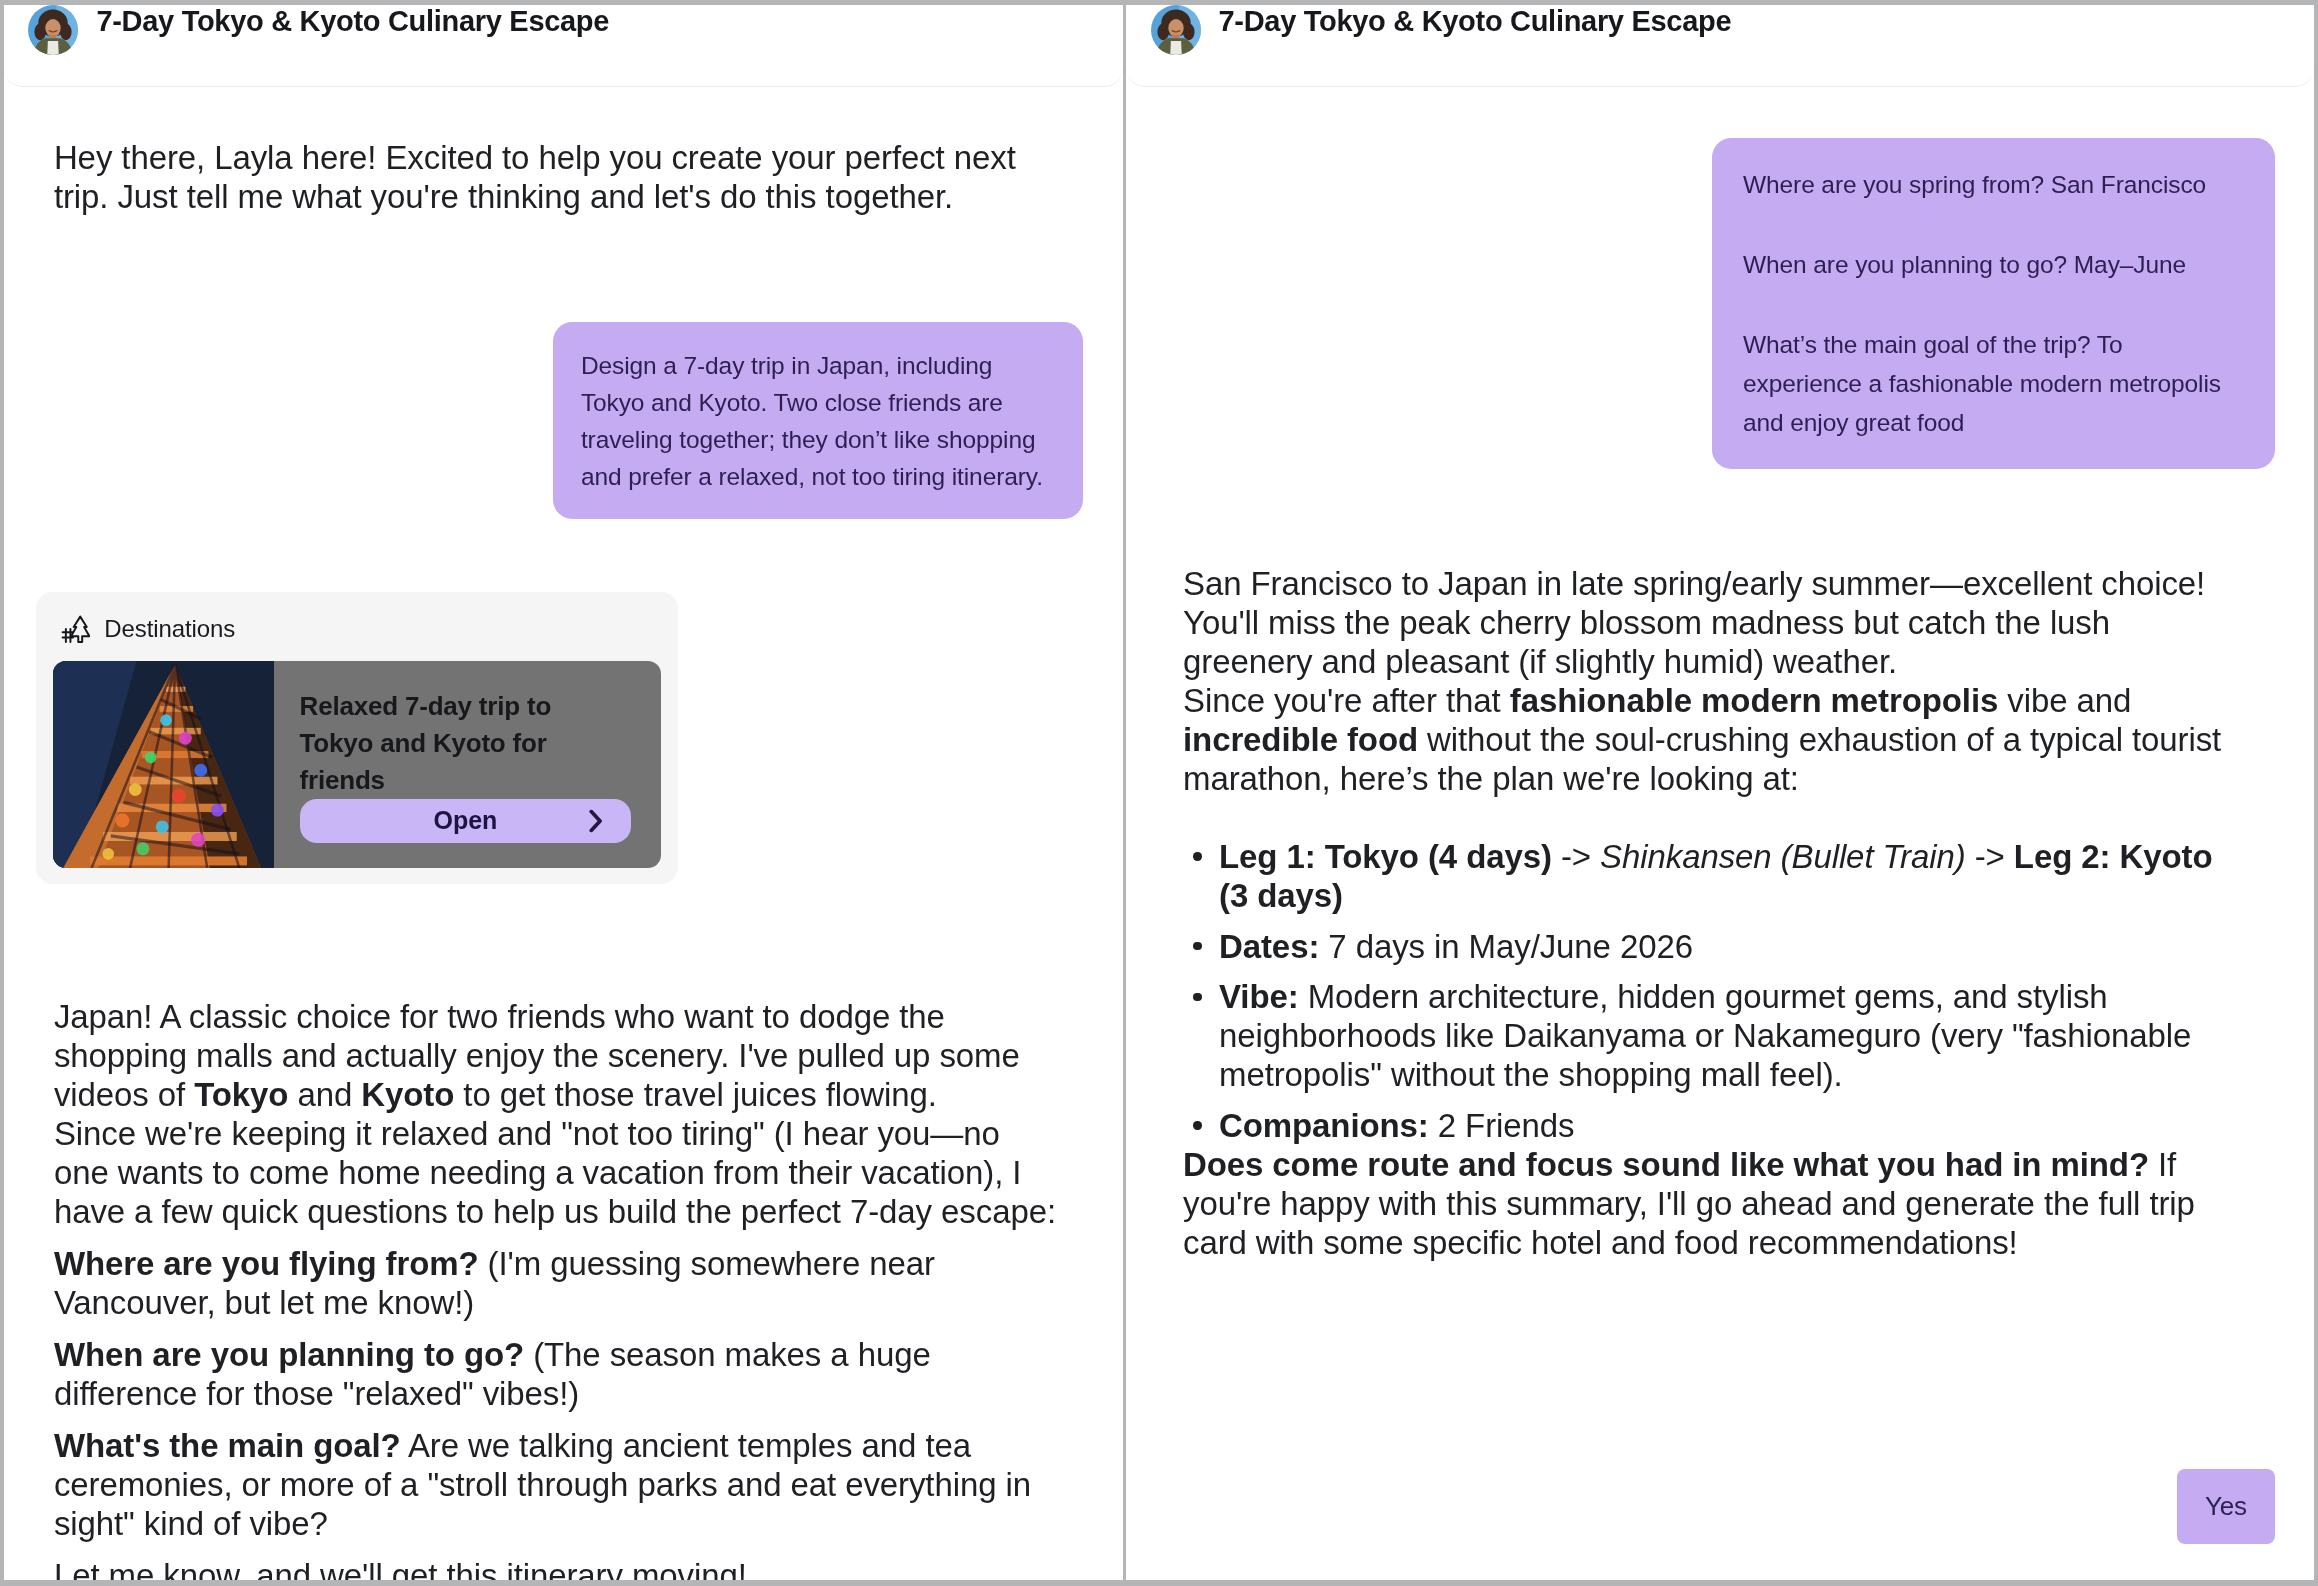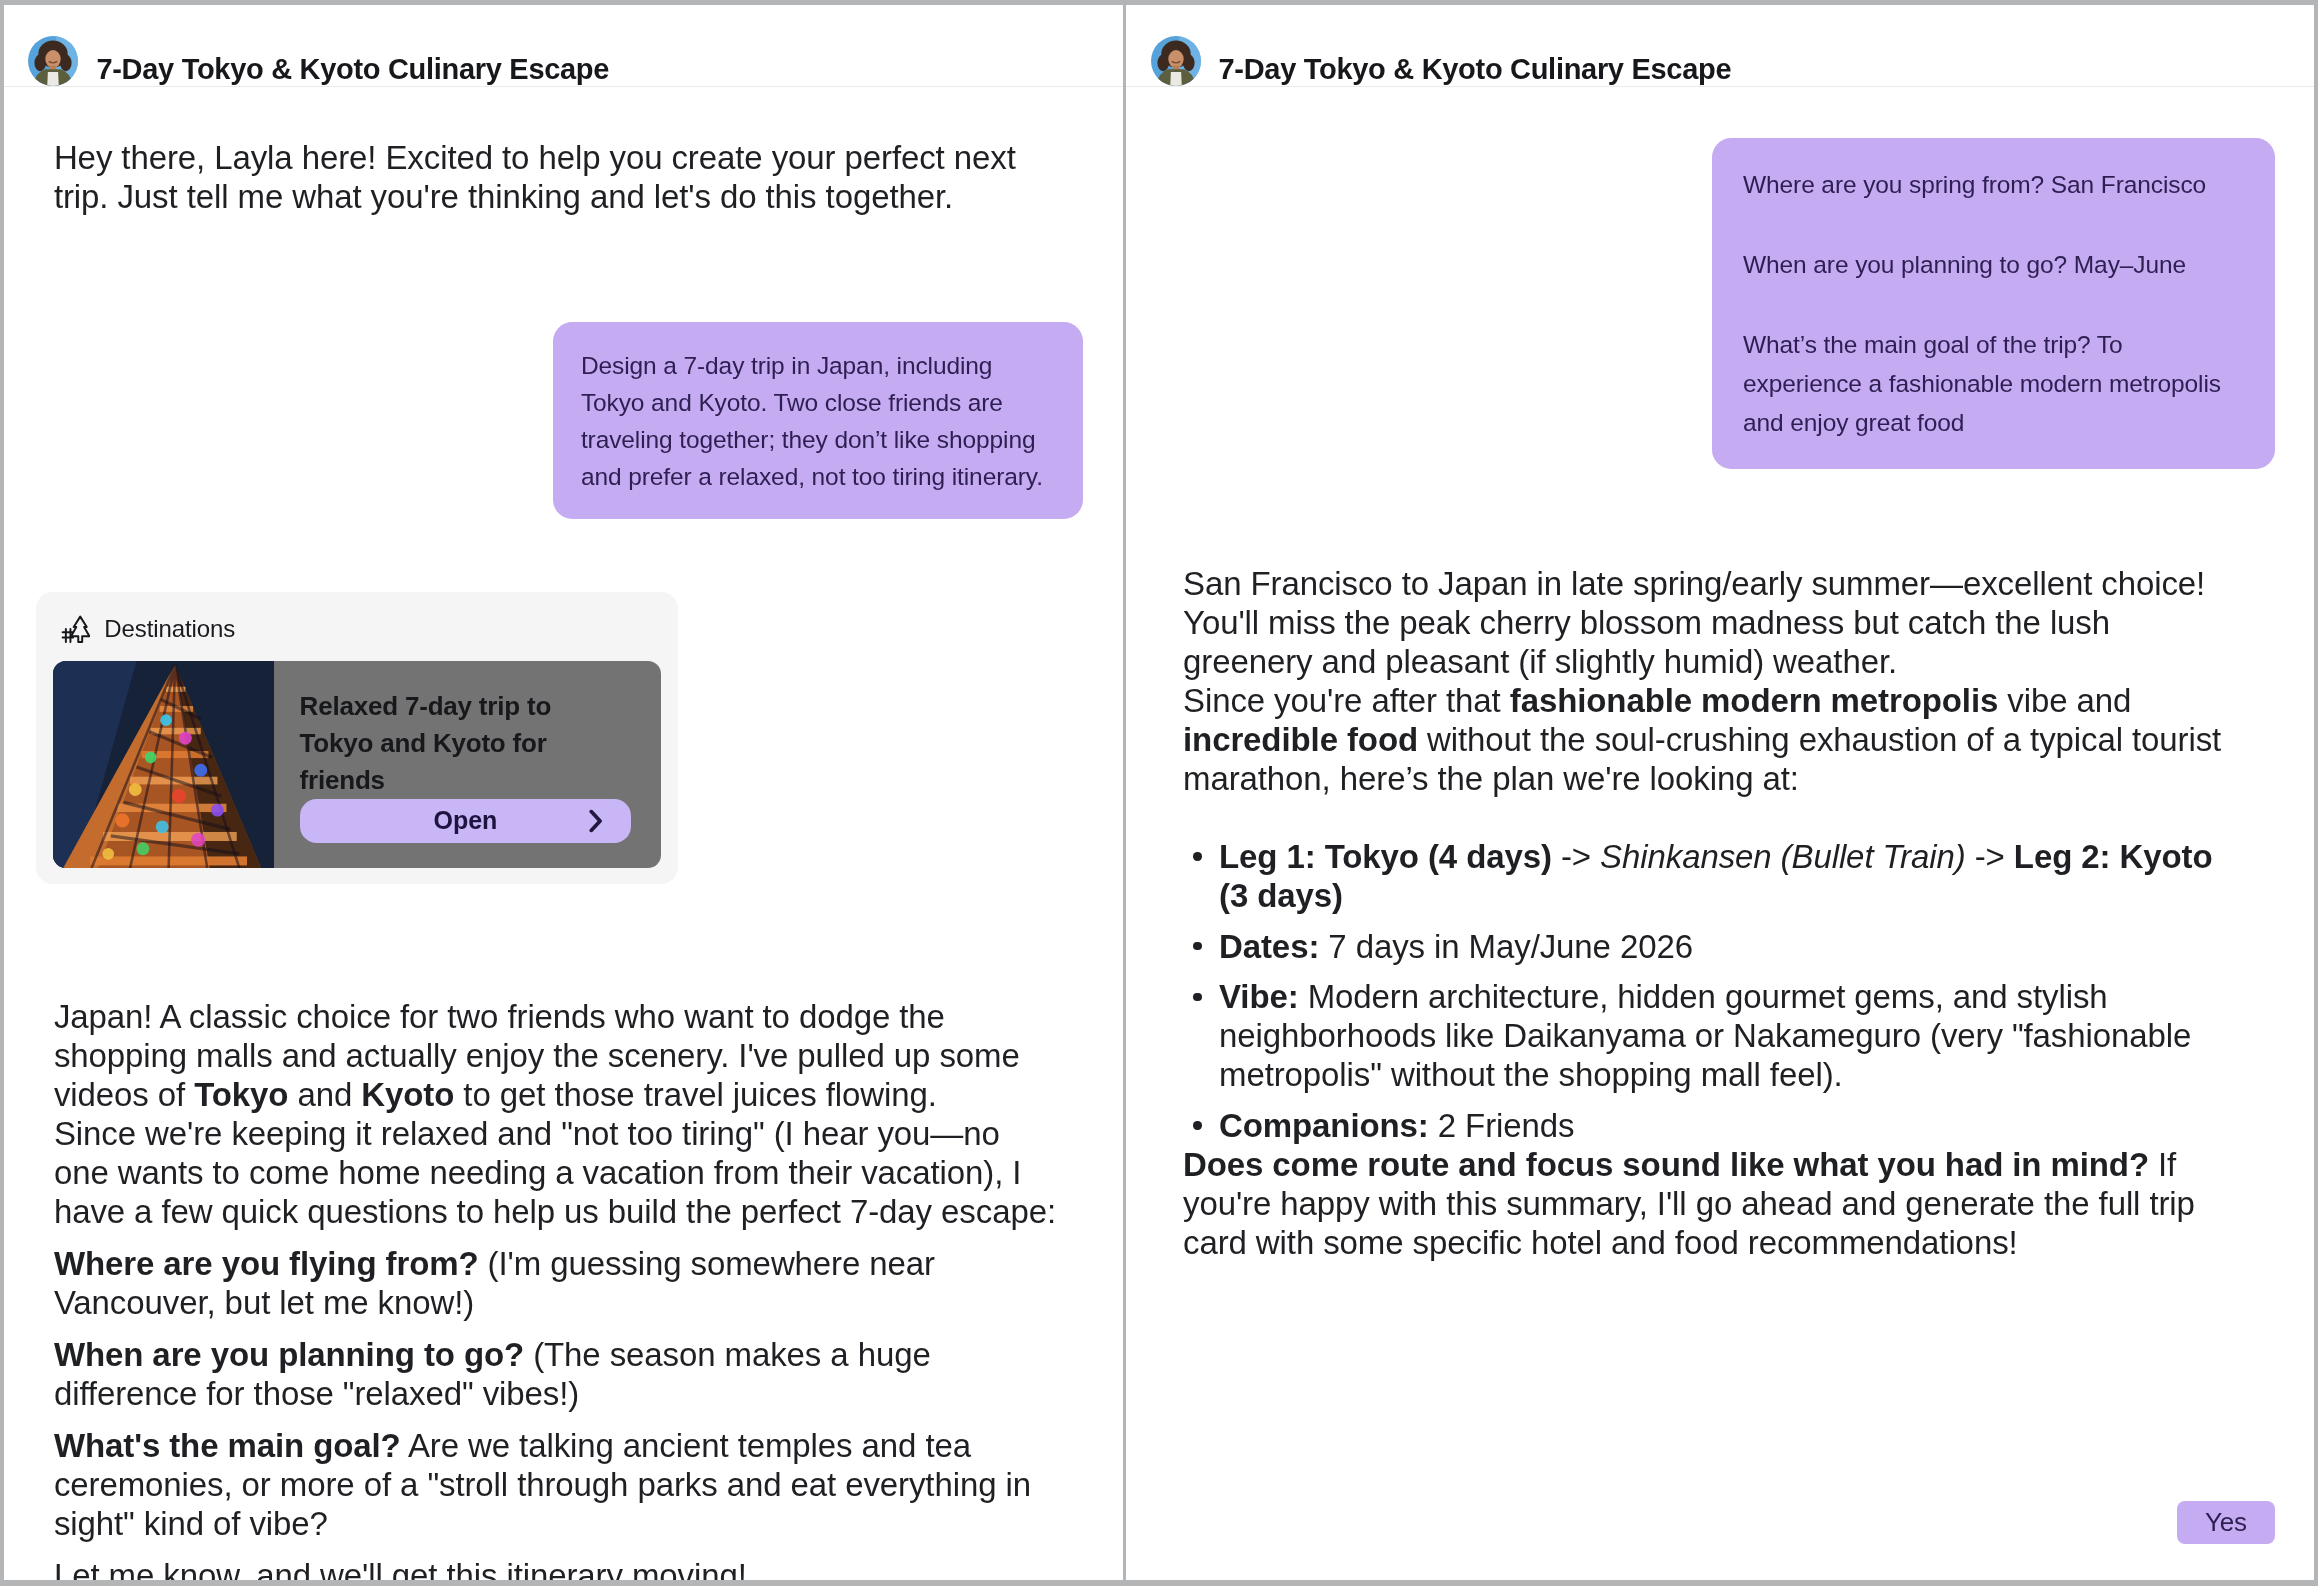"7-Day Tokyo & Kyoto Culinary" .chat-header { align-items: flex-end -> flex-start; border-radius: none -> 19px }
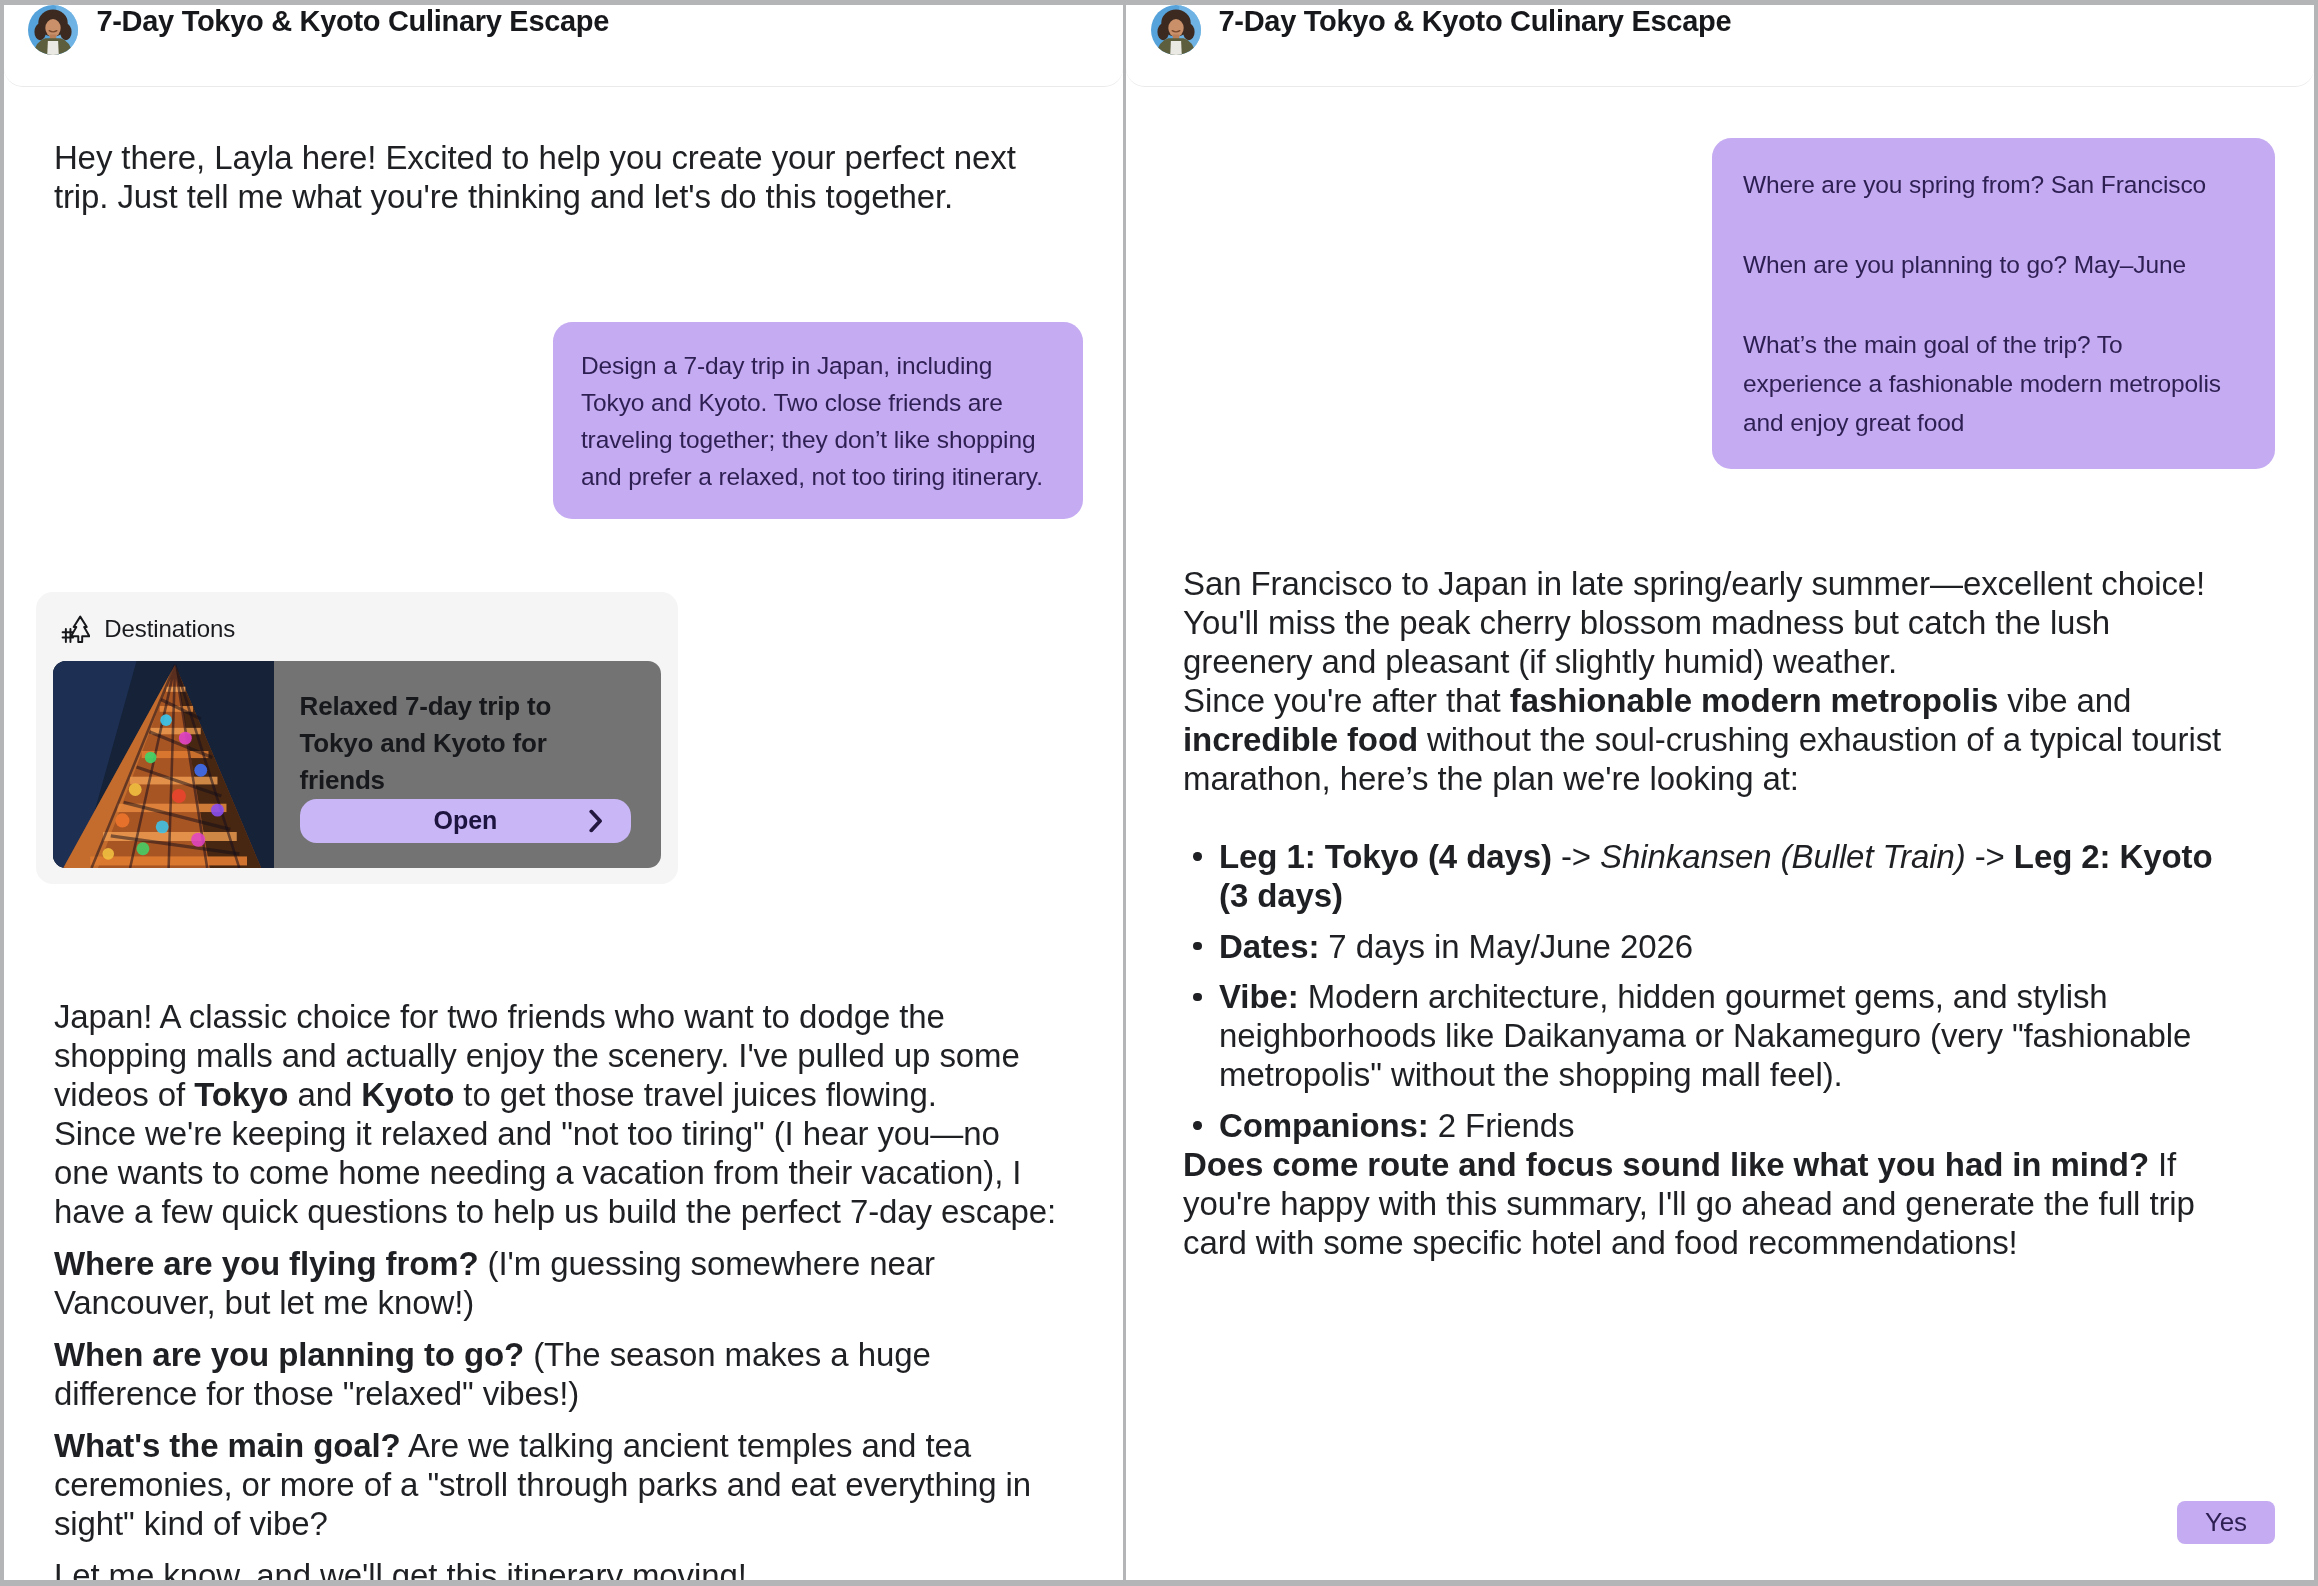"Yes" .bubble-yes { padding: 2px 28px -> 18px 28px }
